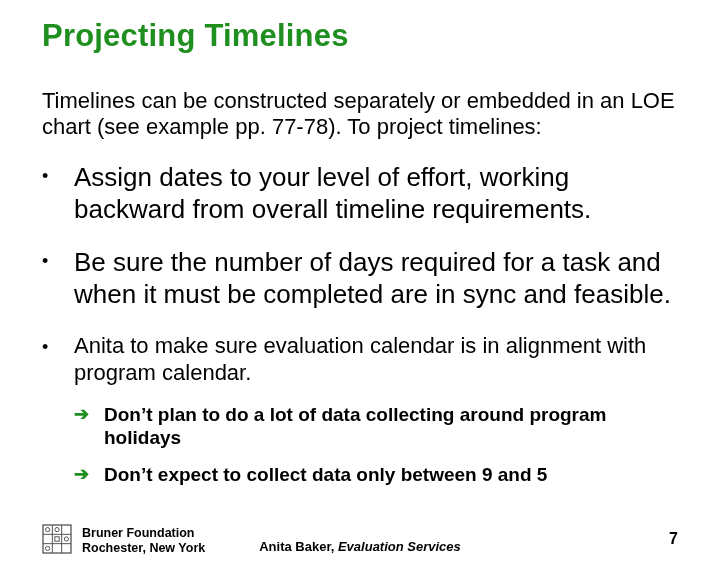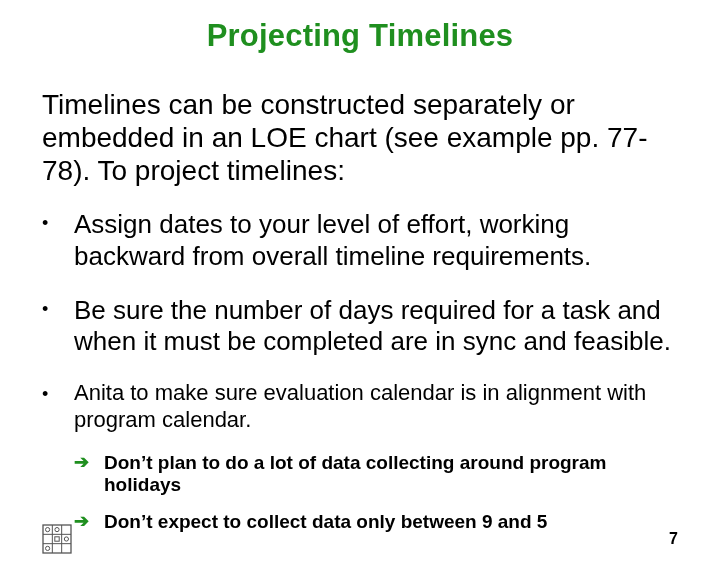"Projecting Timelines" .title { text-align: center -> left }
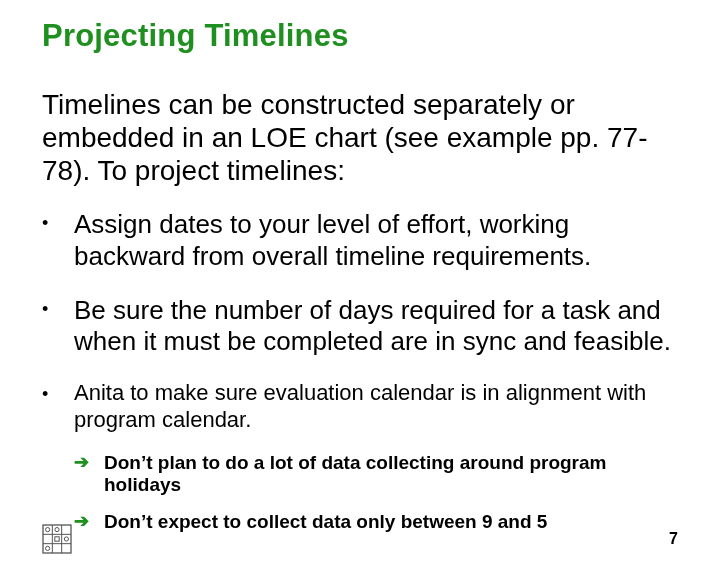"Timelines can be constructed separately" .intro { font-size: 28px -> 22px }
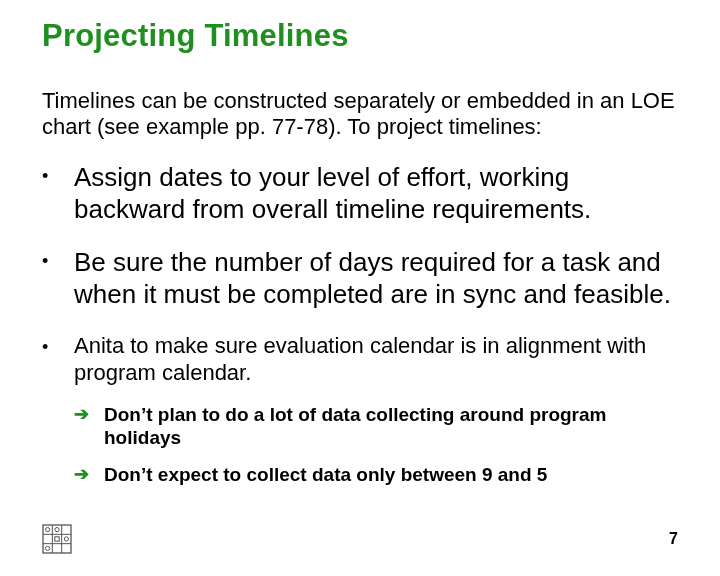"Bruner Foundation" div.org { html: none -> <div> <div>Bruner Foundation</div> <div>Rochester, New York</div> </div> }
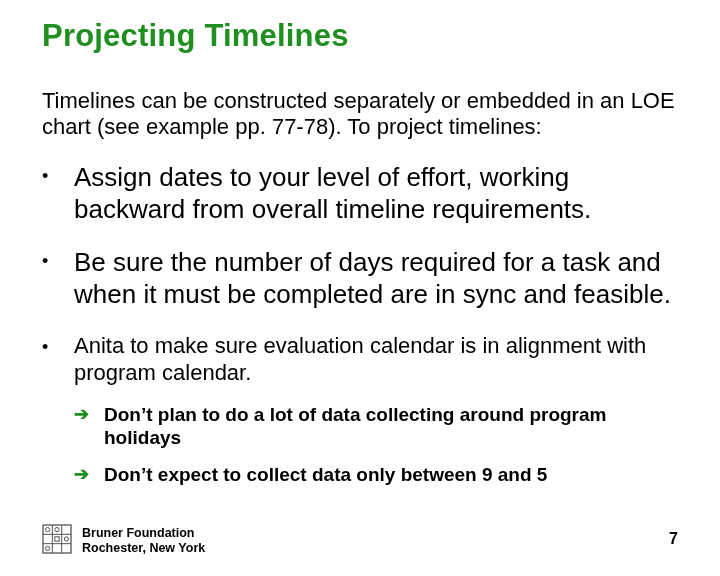"Anita Baker, Evaluation Services" div.center-credit { html: none -> <div> <span>Anita Baker, </span><span>Evaluation Services</span> </div> }
